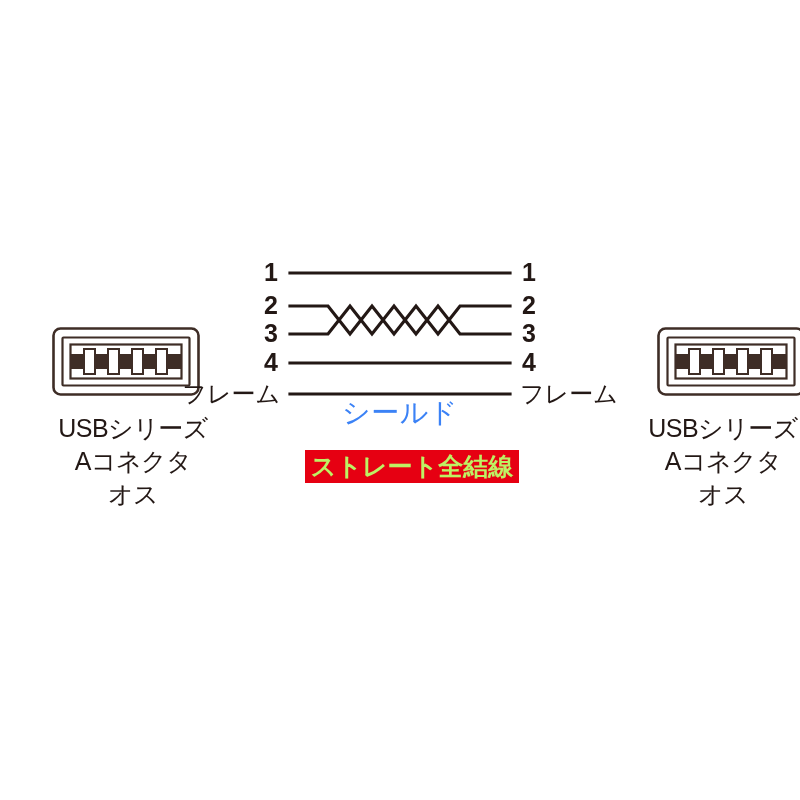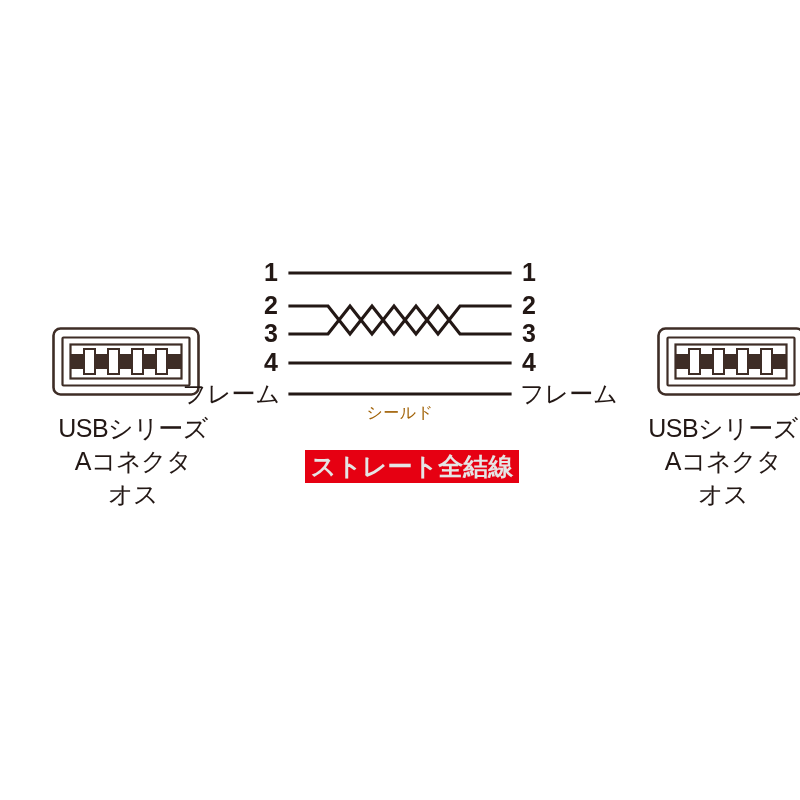"シールド" #shield-label { color: #a16207 -> #3b82f6; font-size: 16px -> 28px }
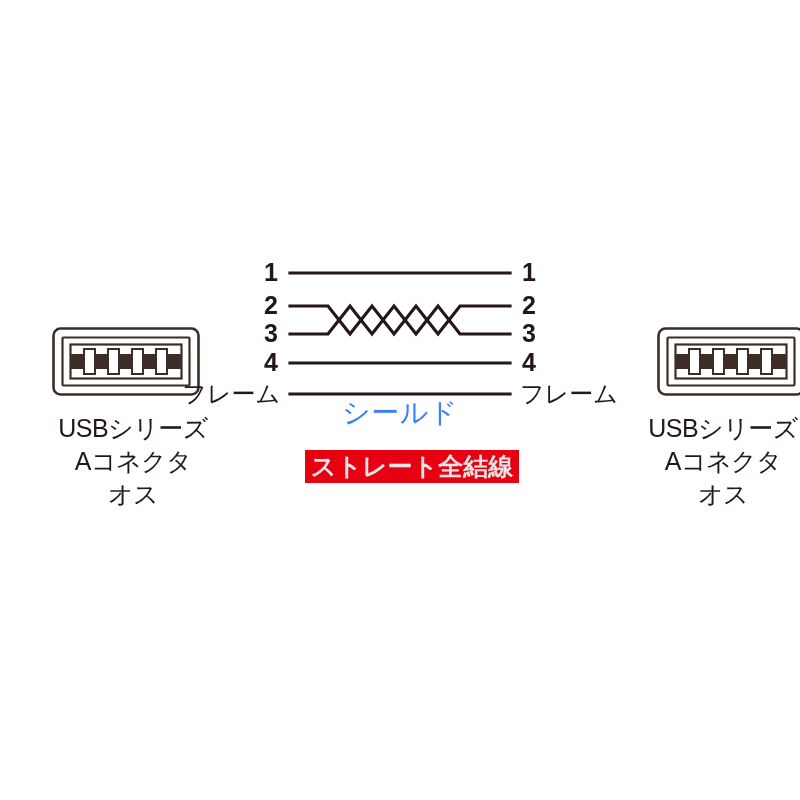"ストレート全結線" #straight-badge { color: #e5e5e5 -> #bef264 }
